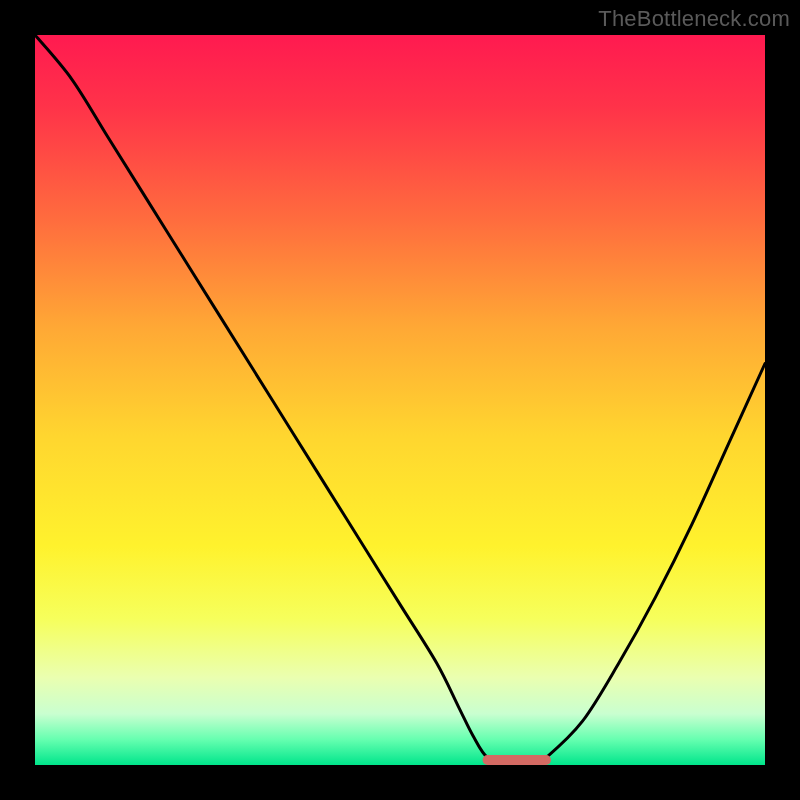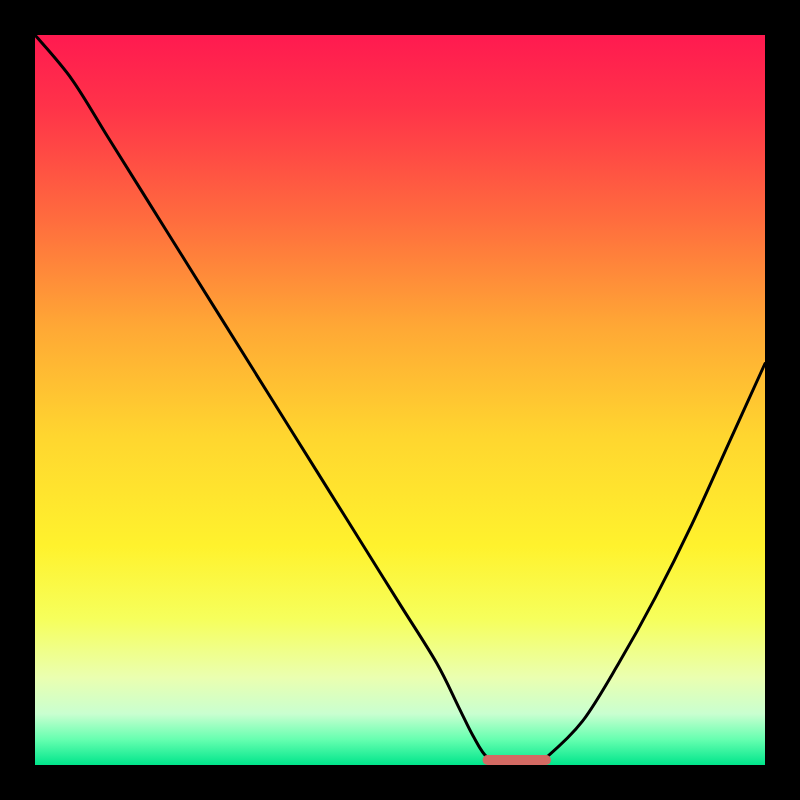"TheBottleneck.com" div.watermark { html: none -> <div>TheBottleneck.com</div> }
